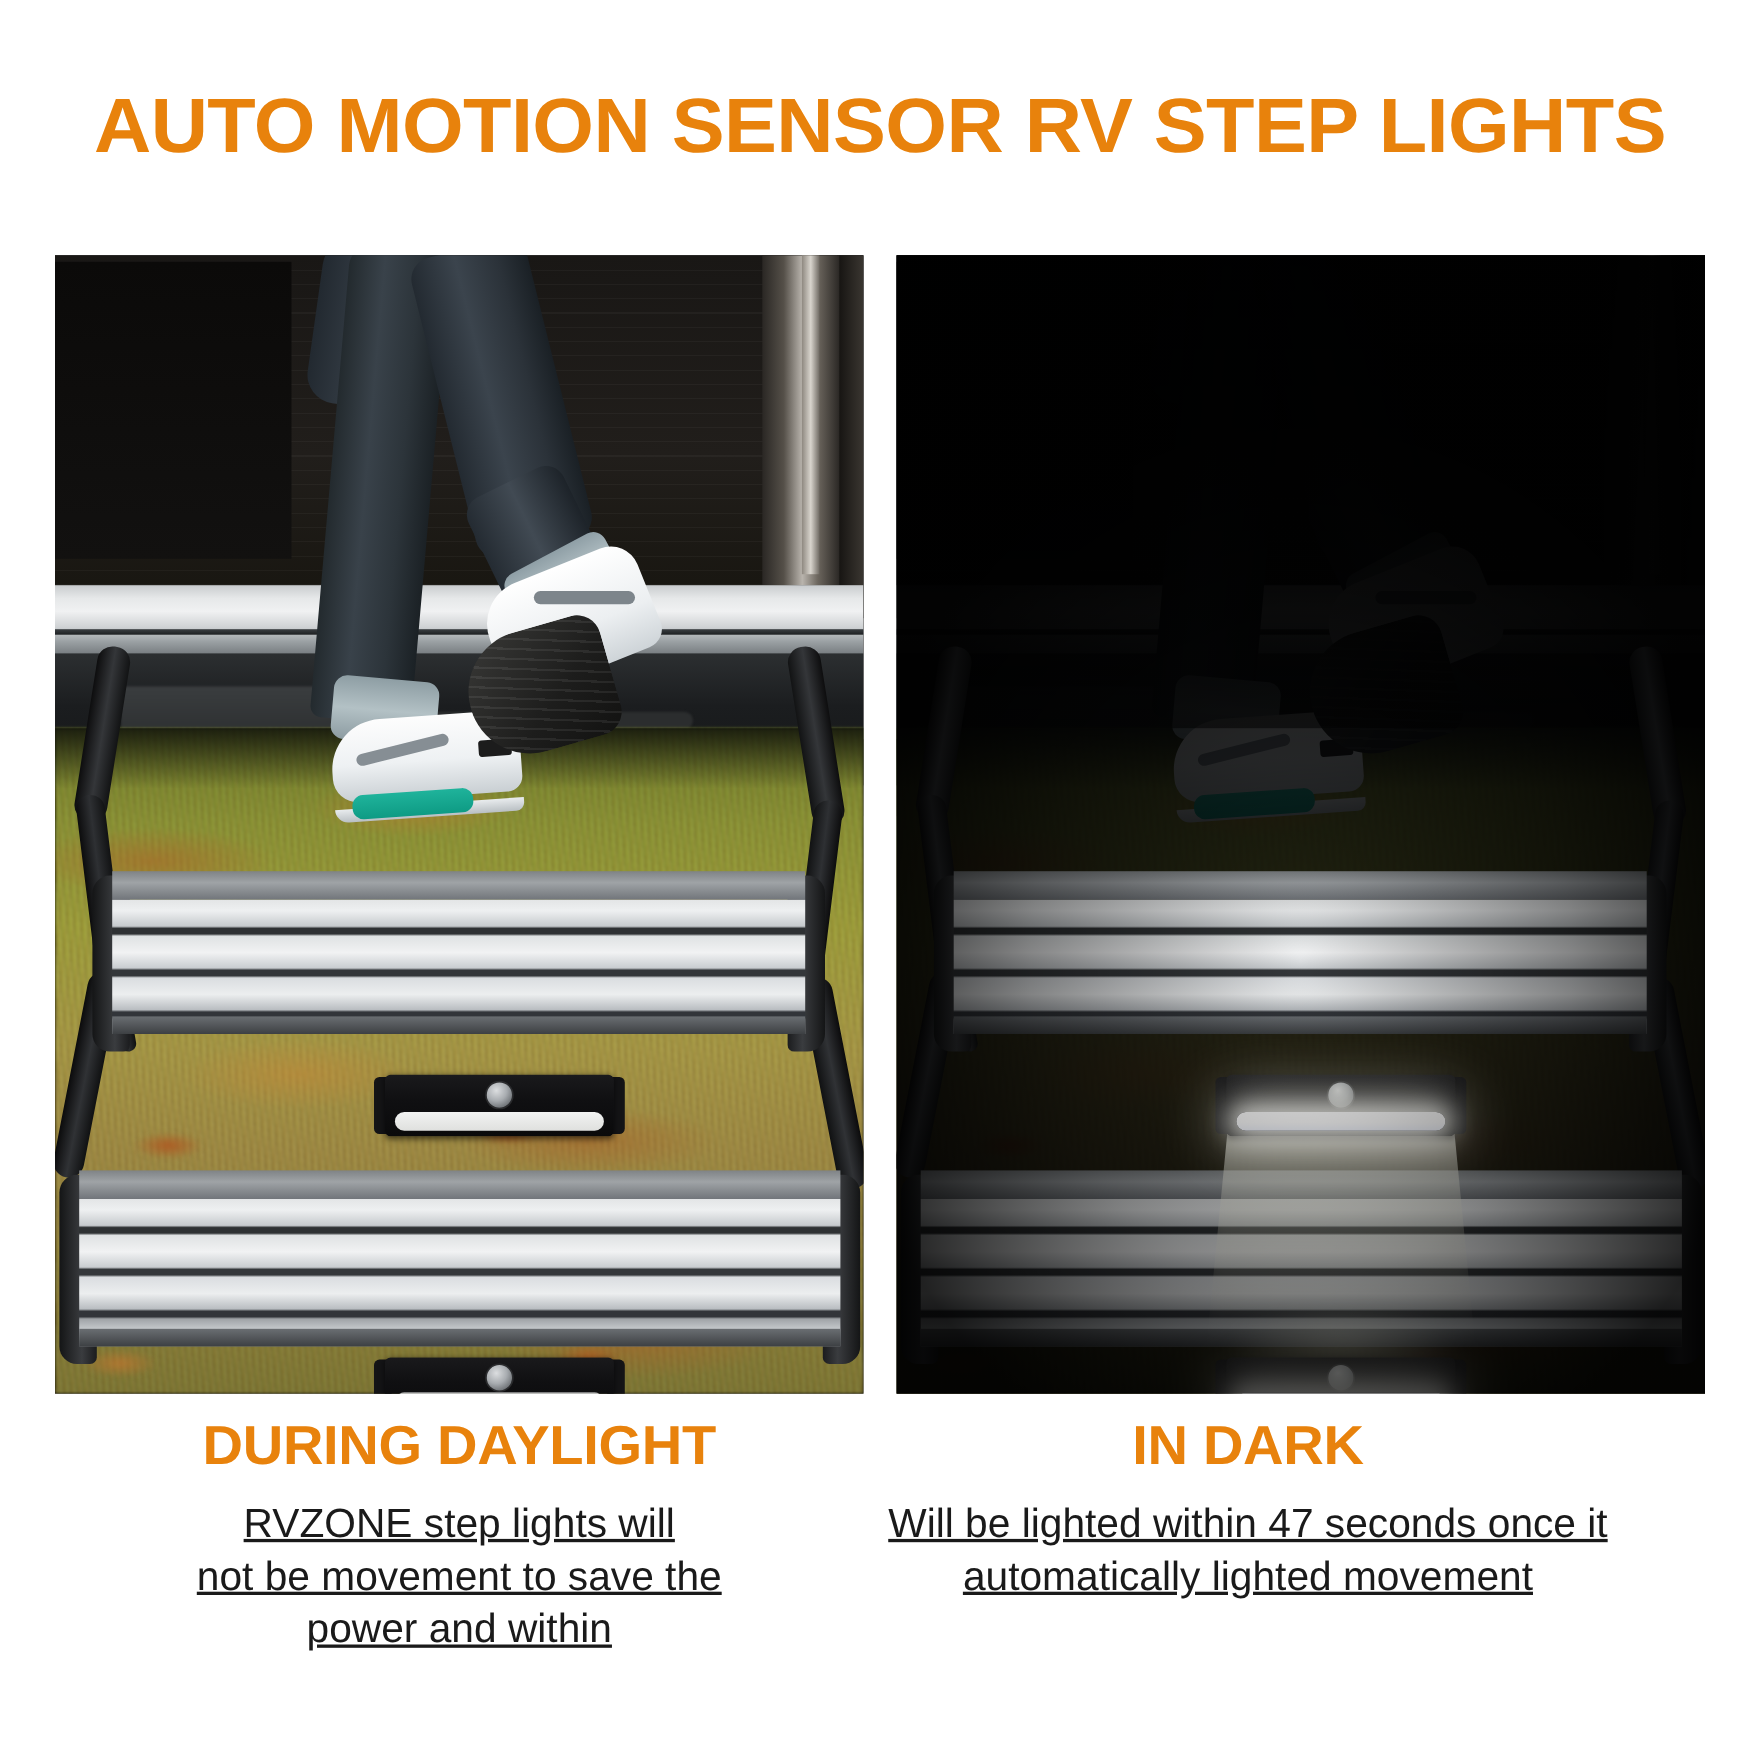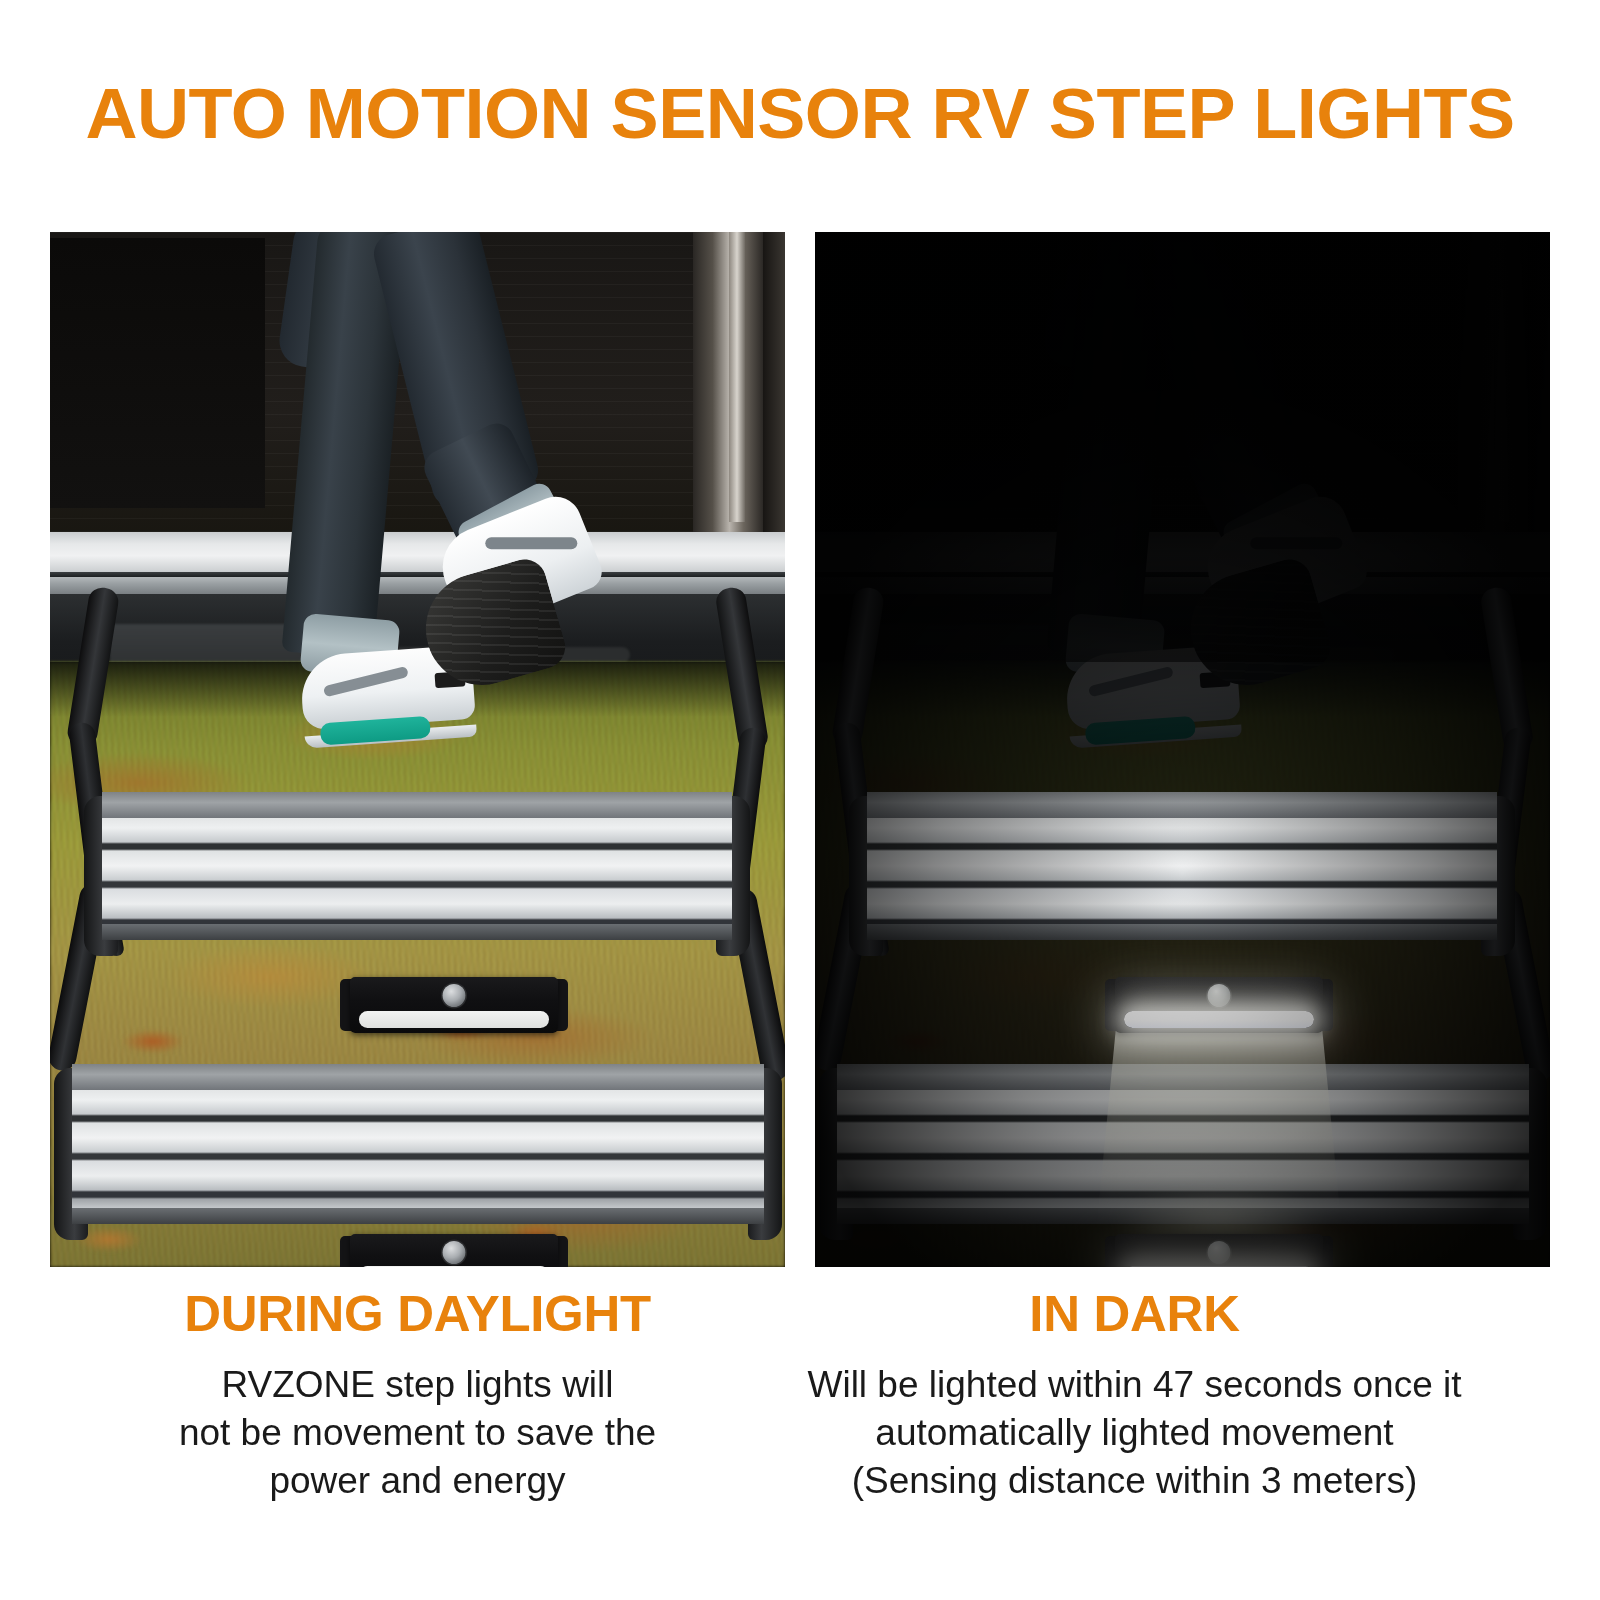"RVZONE step lights will" .cap-body div { text-decoration: none -> underline }
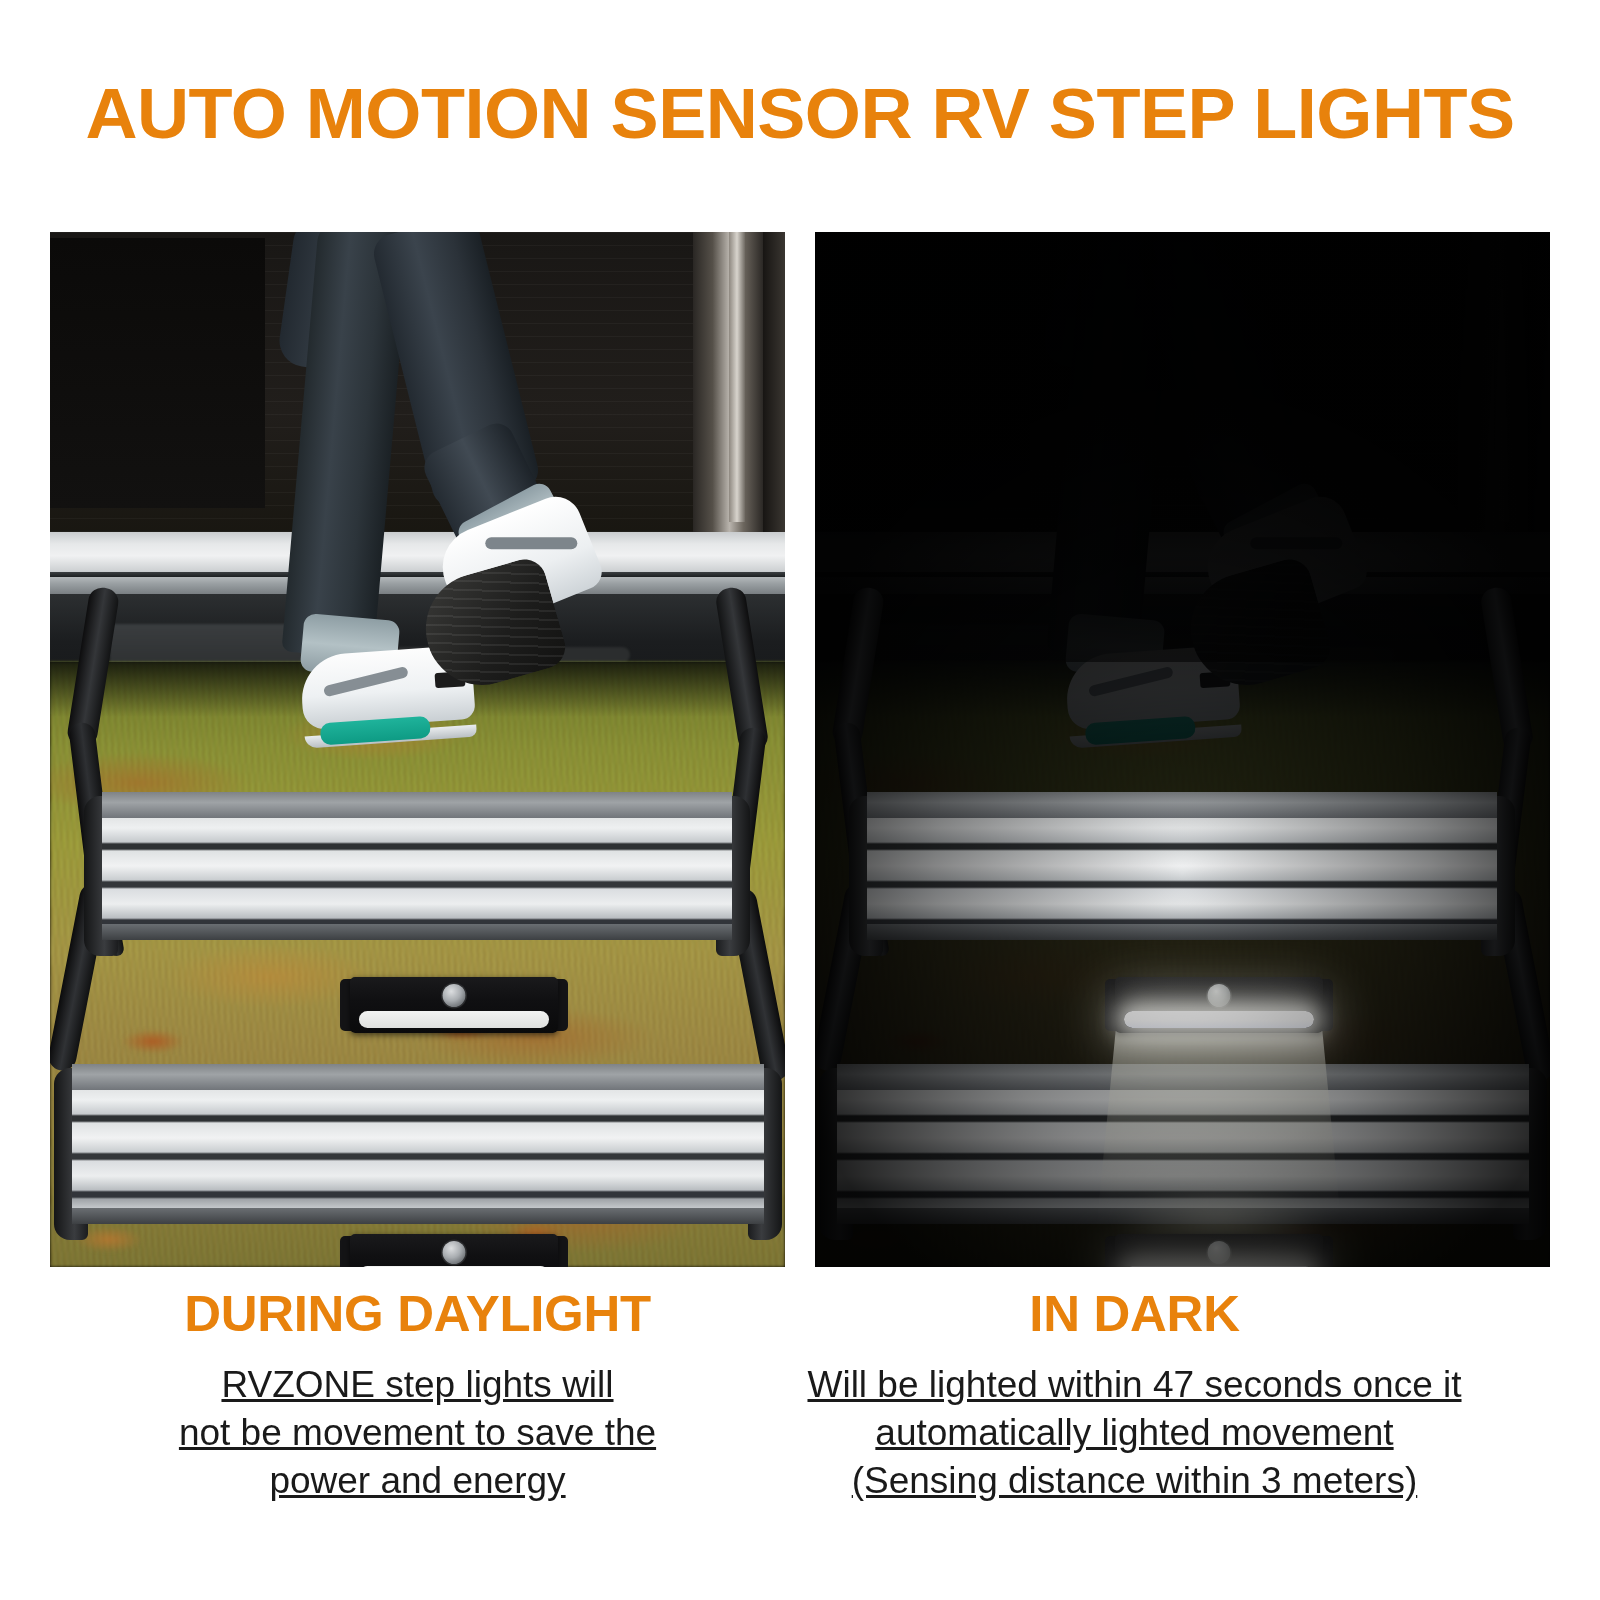"power and energy" div { text: energy -> within }
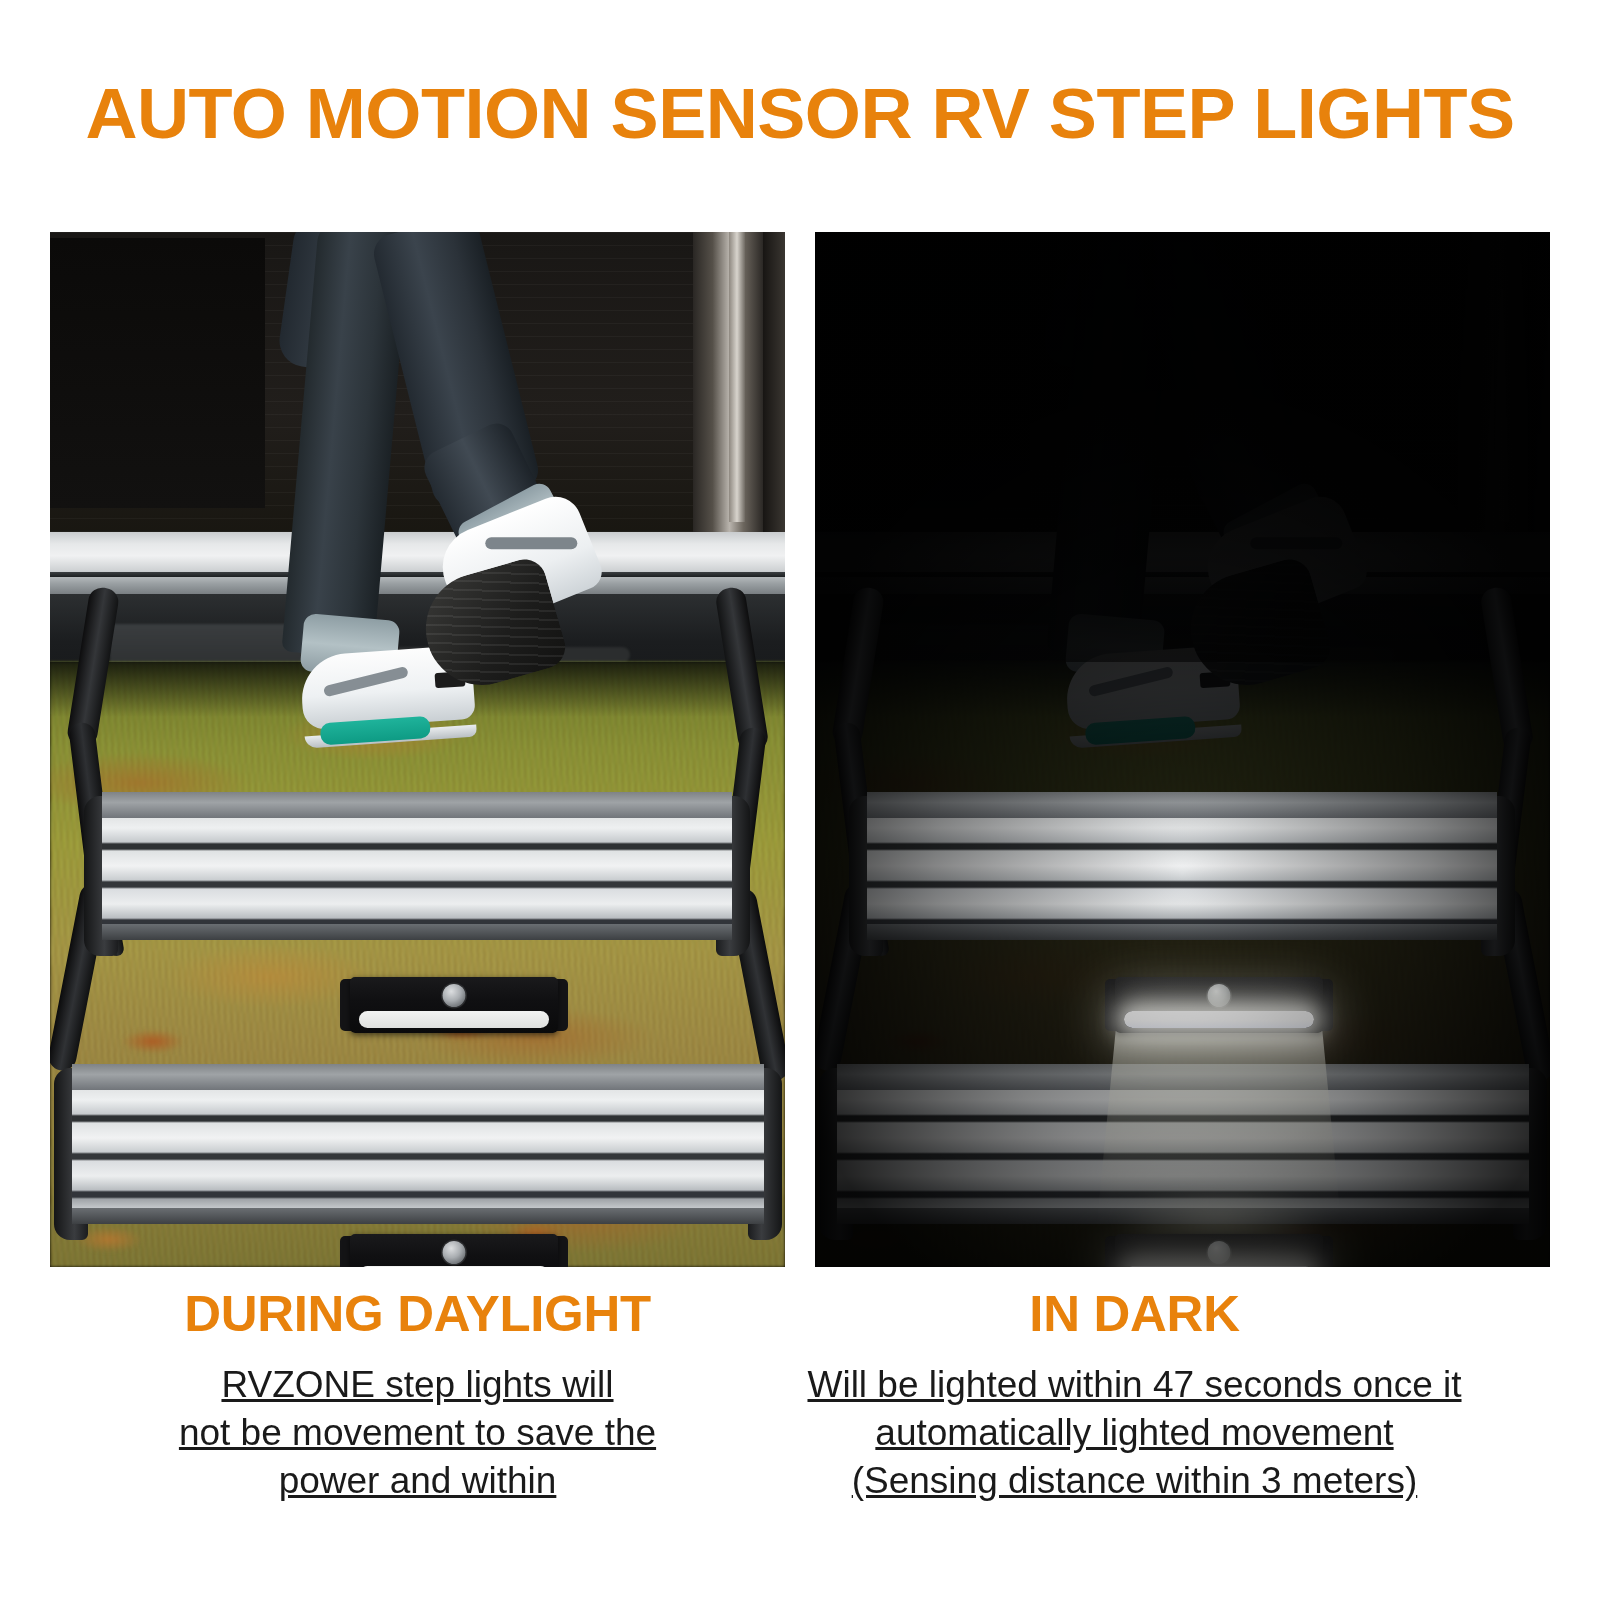"(Sensing distance within 3 meters)" div { html: <div>(Sensing distance within 3 meters)</div> -> none }
